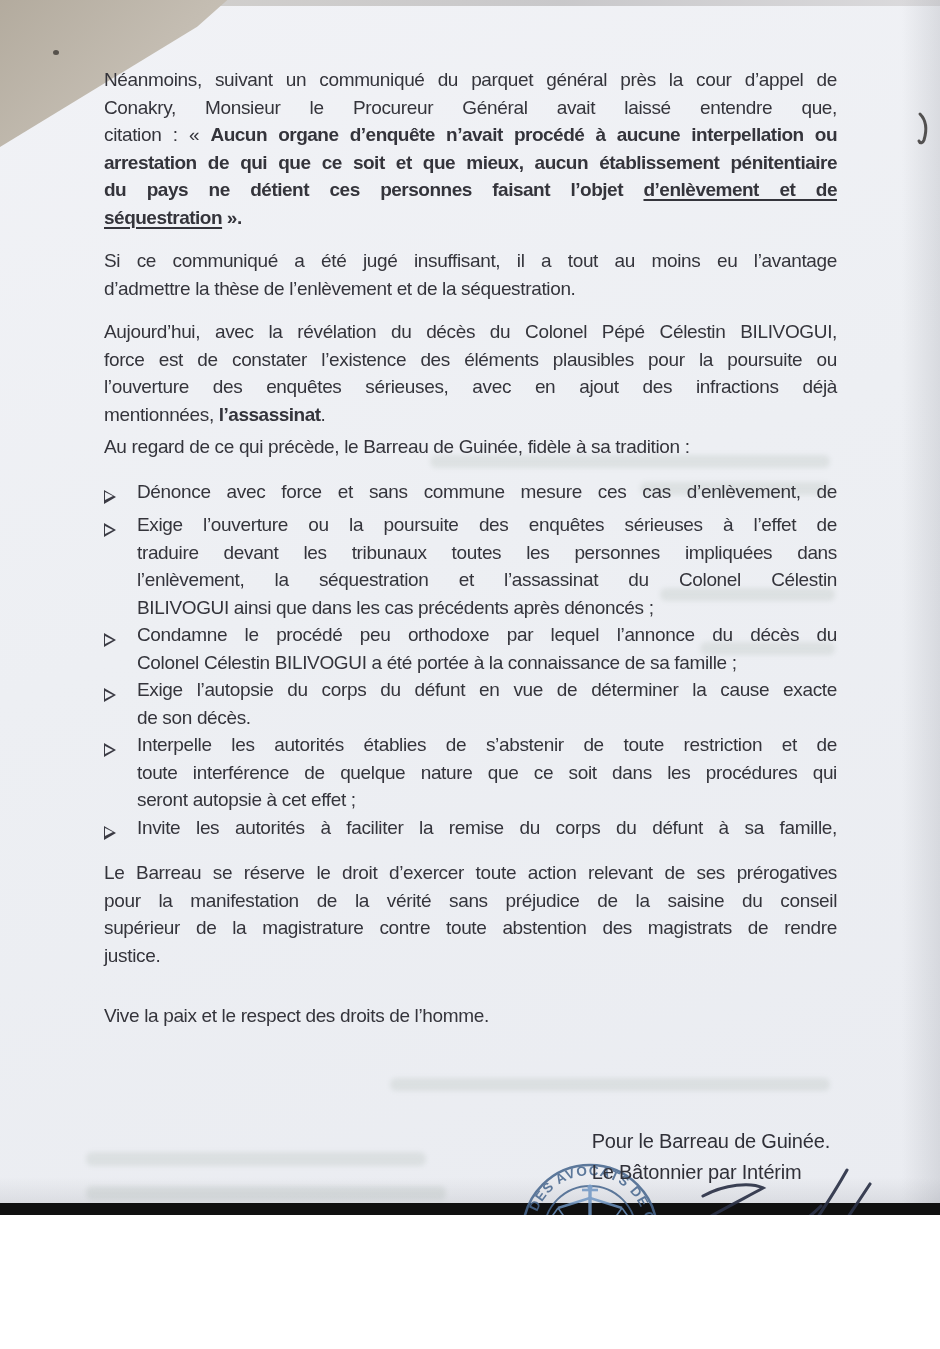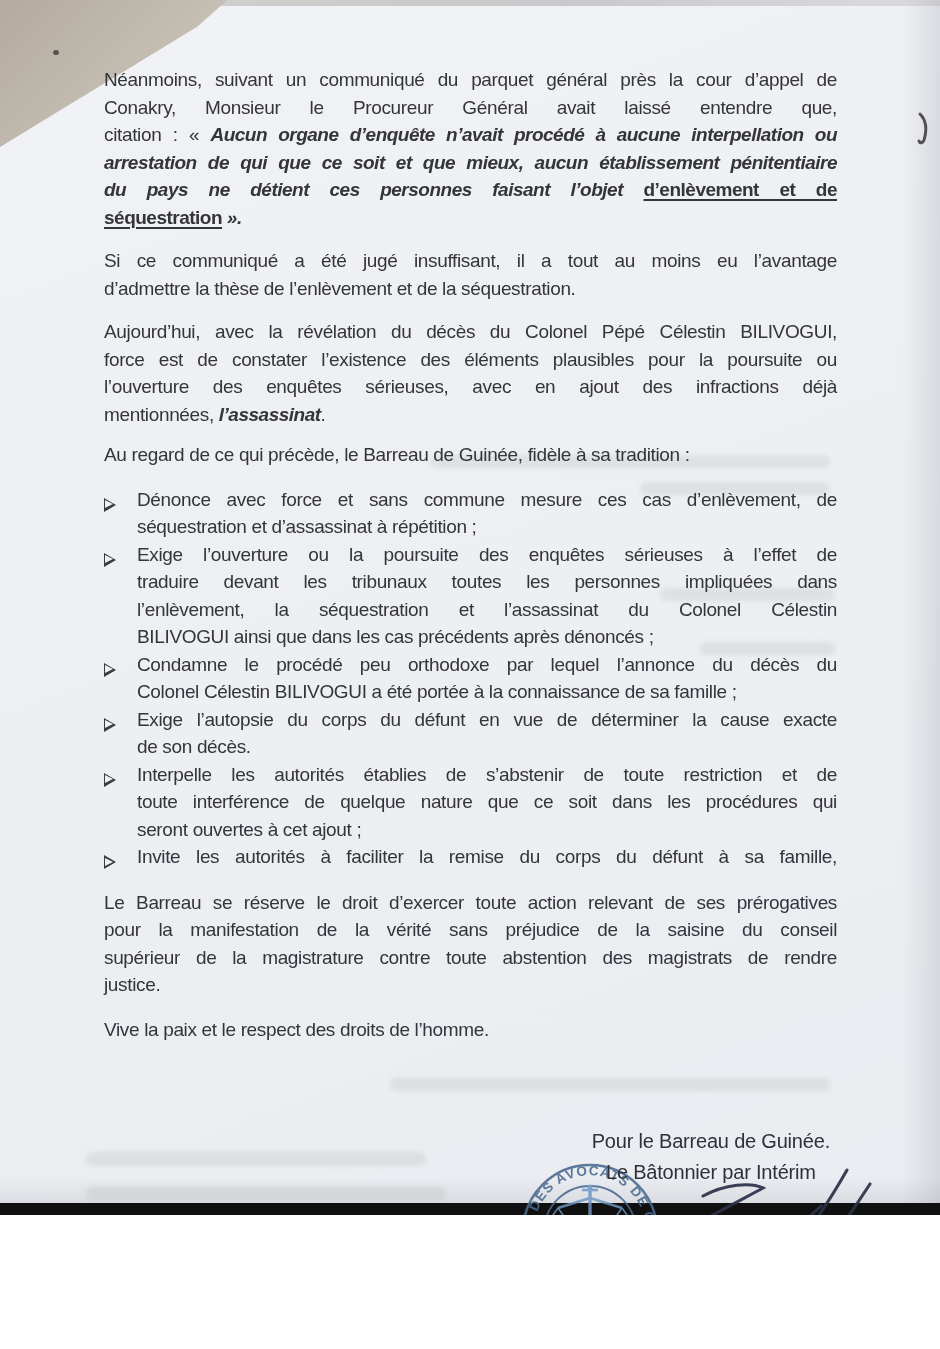"Aucun organe d’enquête n’avait procédé" .b { font-style: italic -> none }
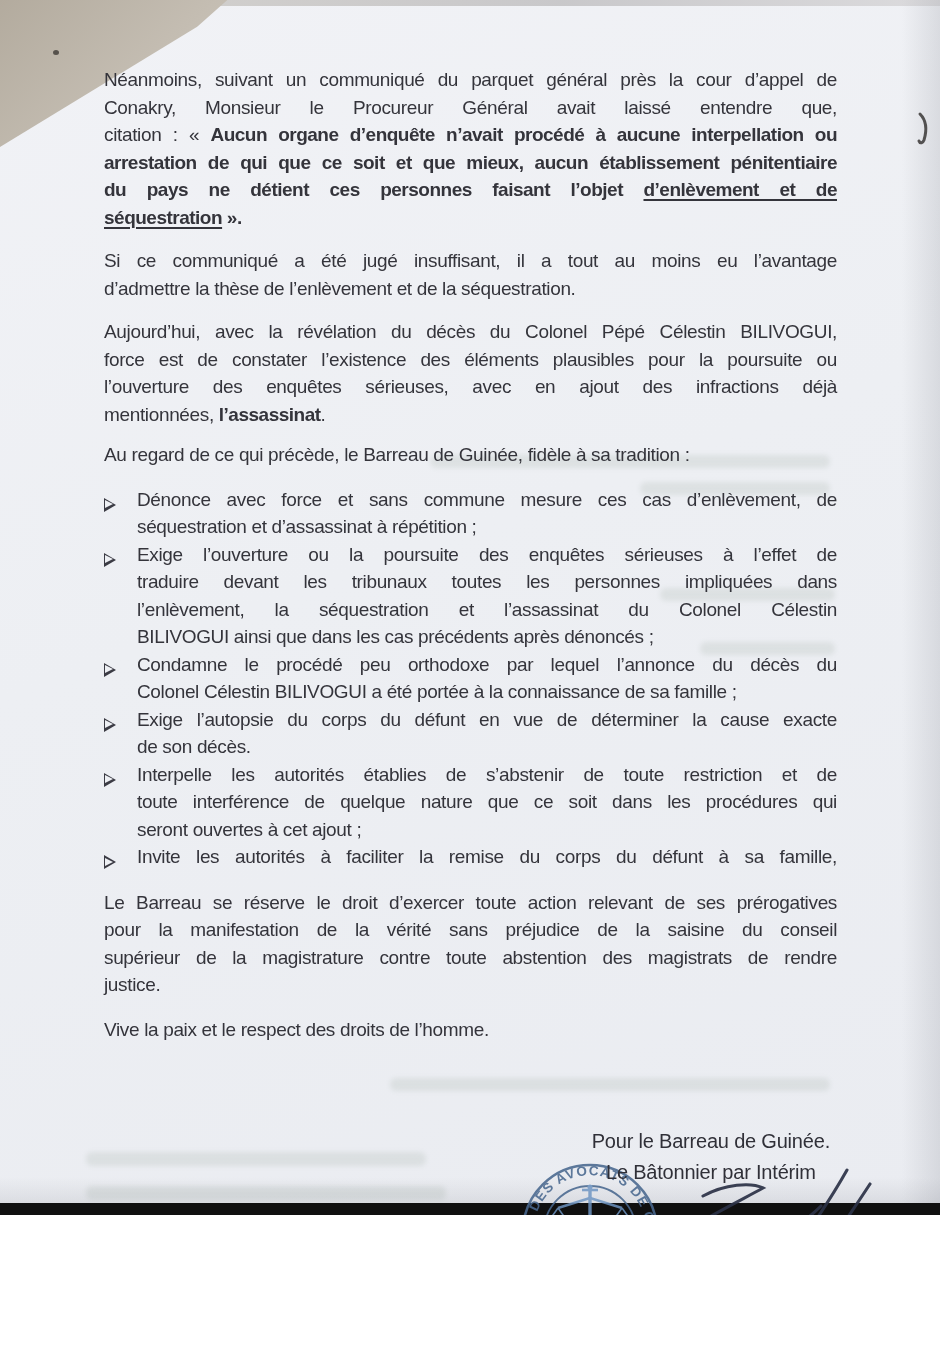"Aujourd’hui, avec la révélation du" .para-p4 { margin-bottom: 13px -> 5px }
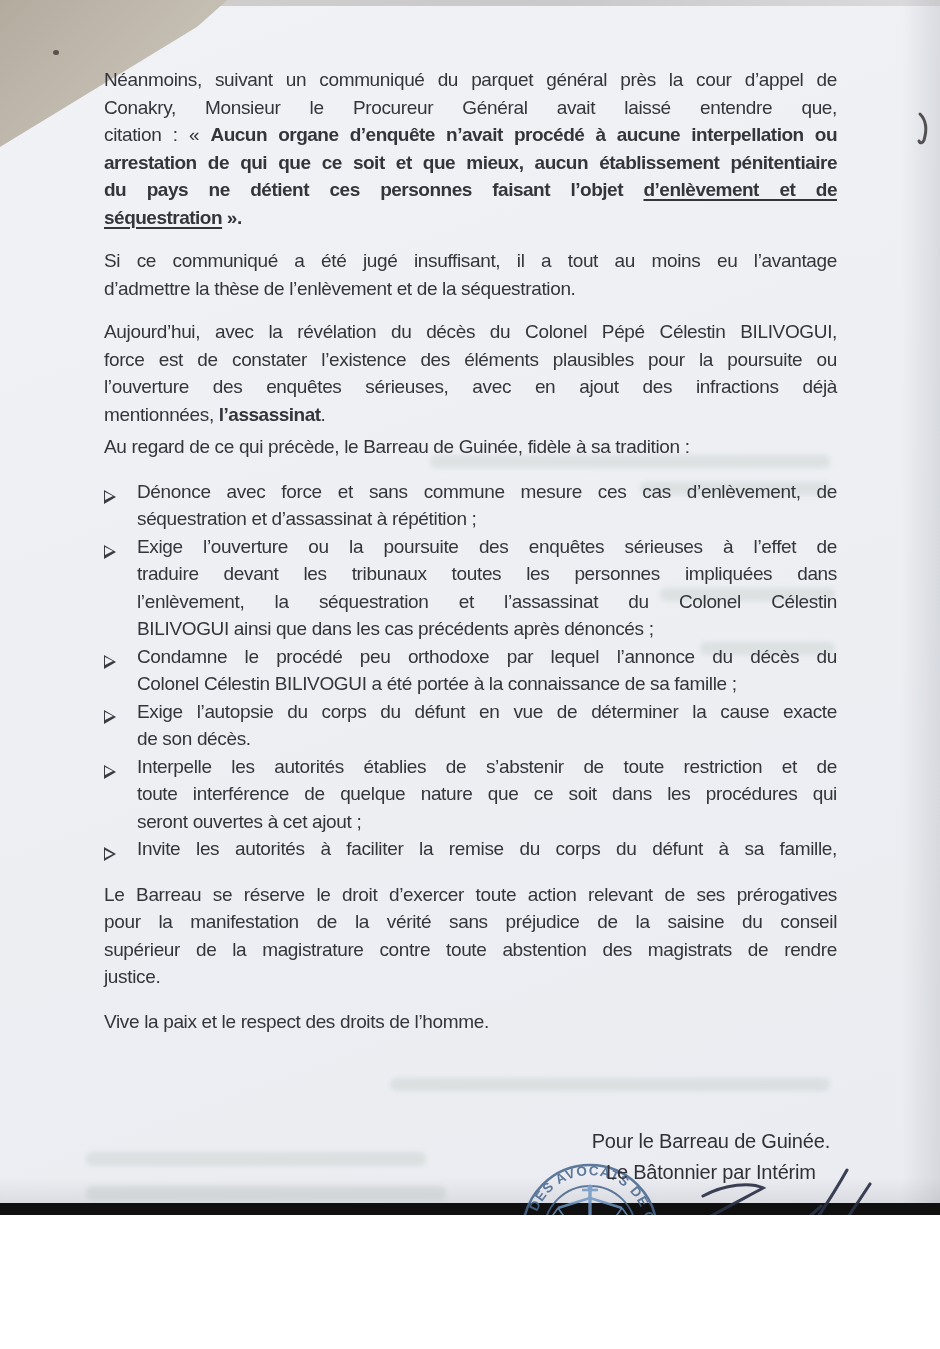"séquestration et d’assassinat à" div.line { html: <div><span>séquestration et d’assassinat à répétition ;</span></div> -> none }
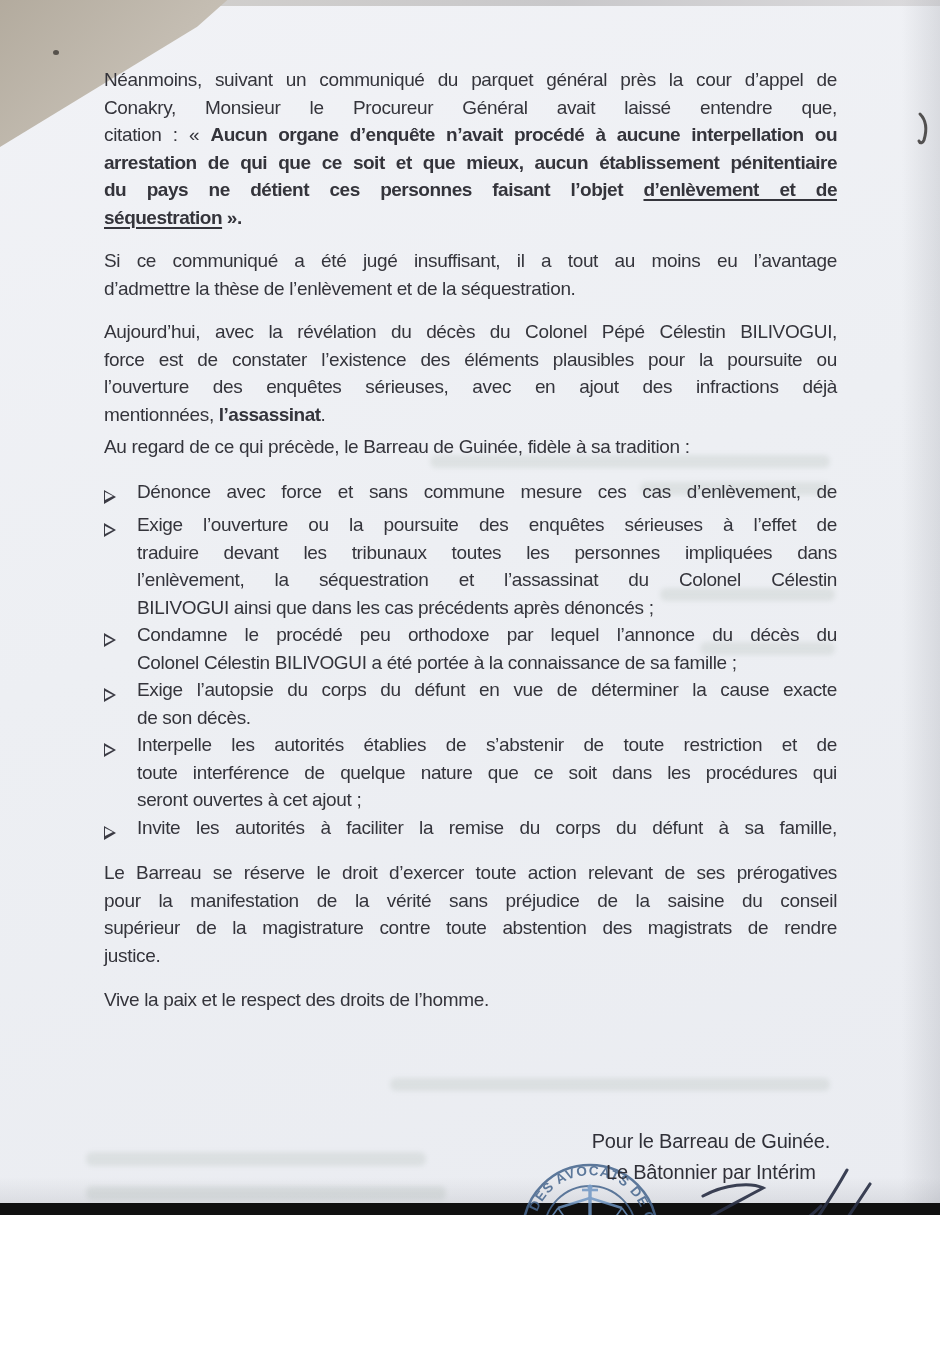"seront ouvertes à cet ajout" span { text: ouvertes à cet ajout -> autopsie à cet effet }
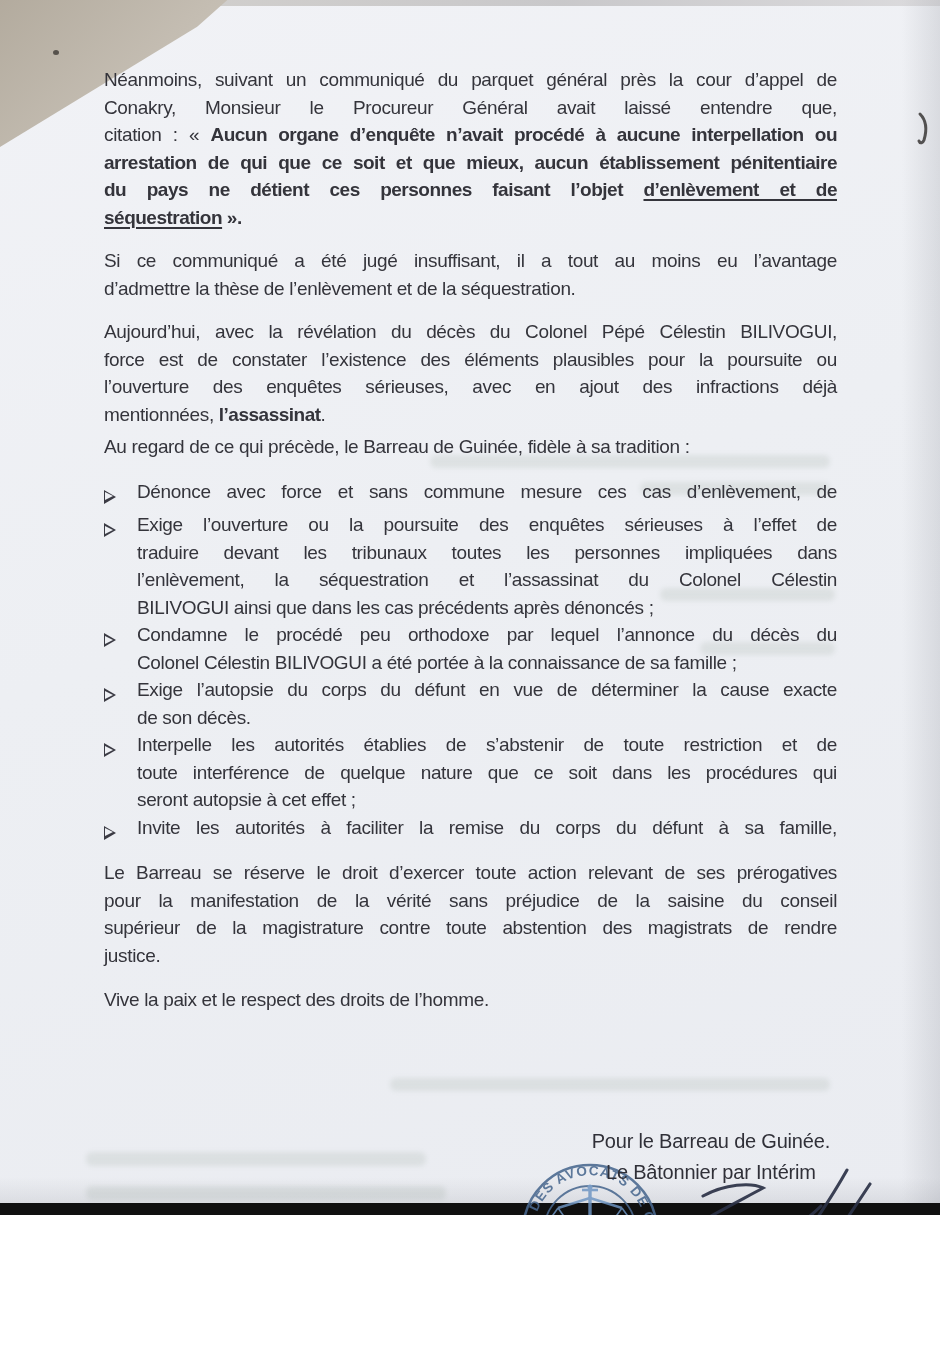"Le Barreau se réserve le" .para-p6 { margin-bottom: 17px -> 33px }
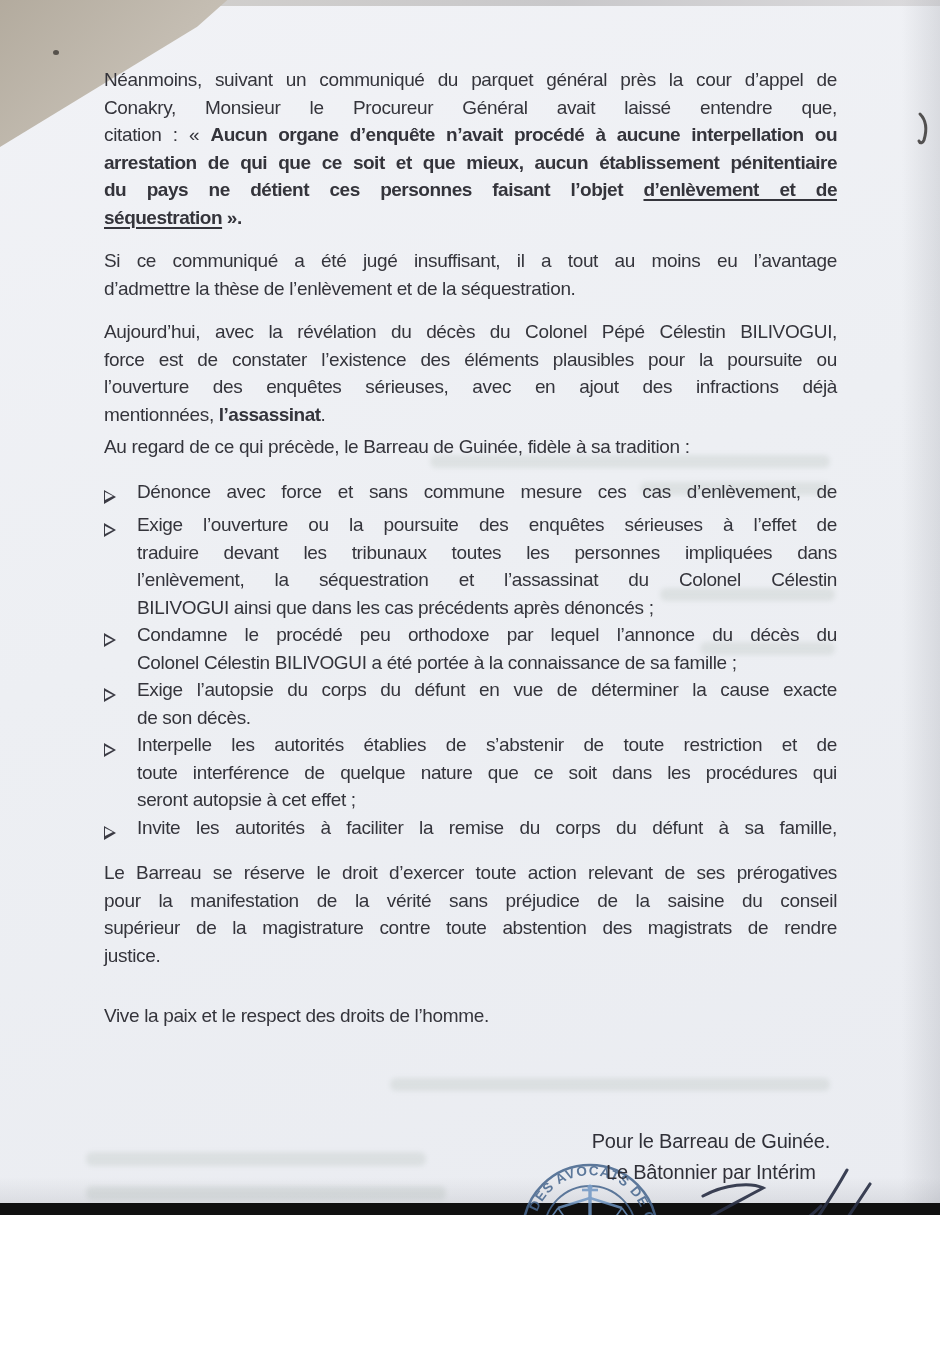"Pour le Barreau de Guinée." .sign-lines { text-align: center -> left }
